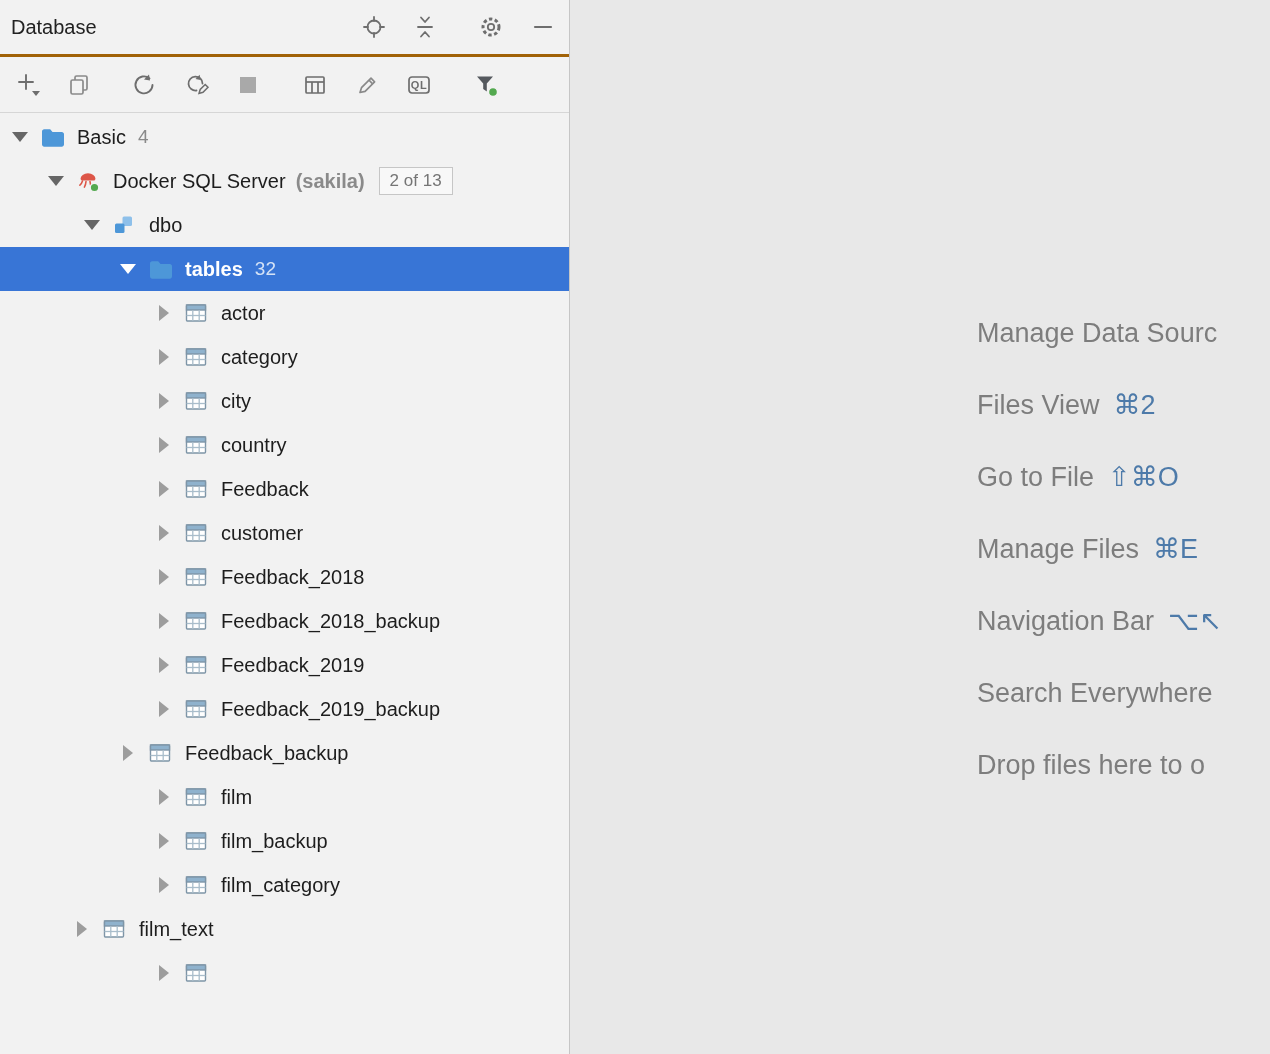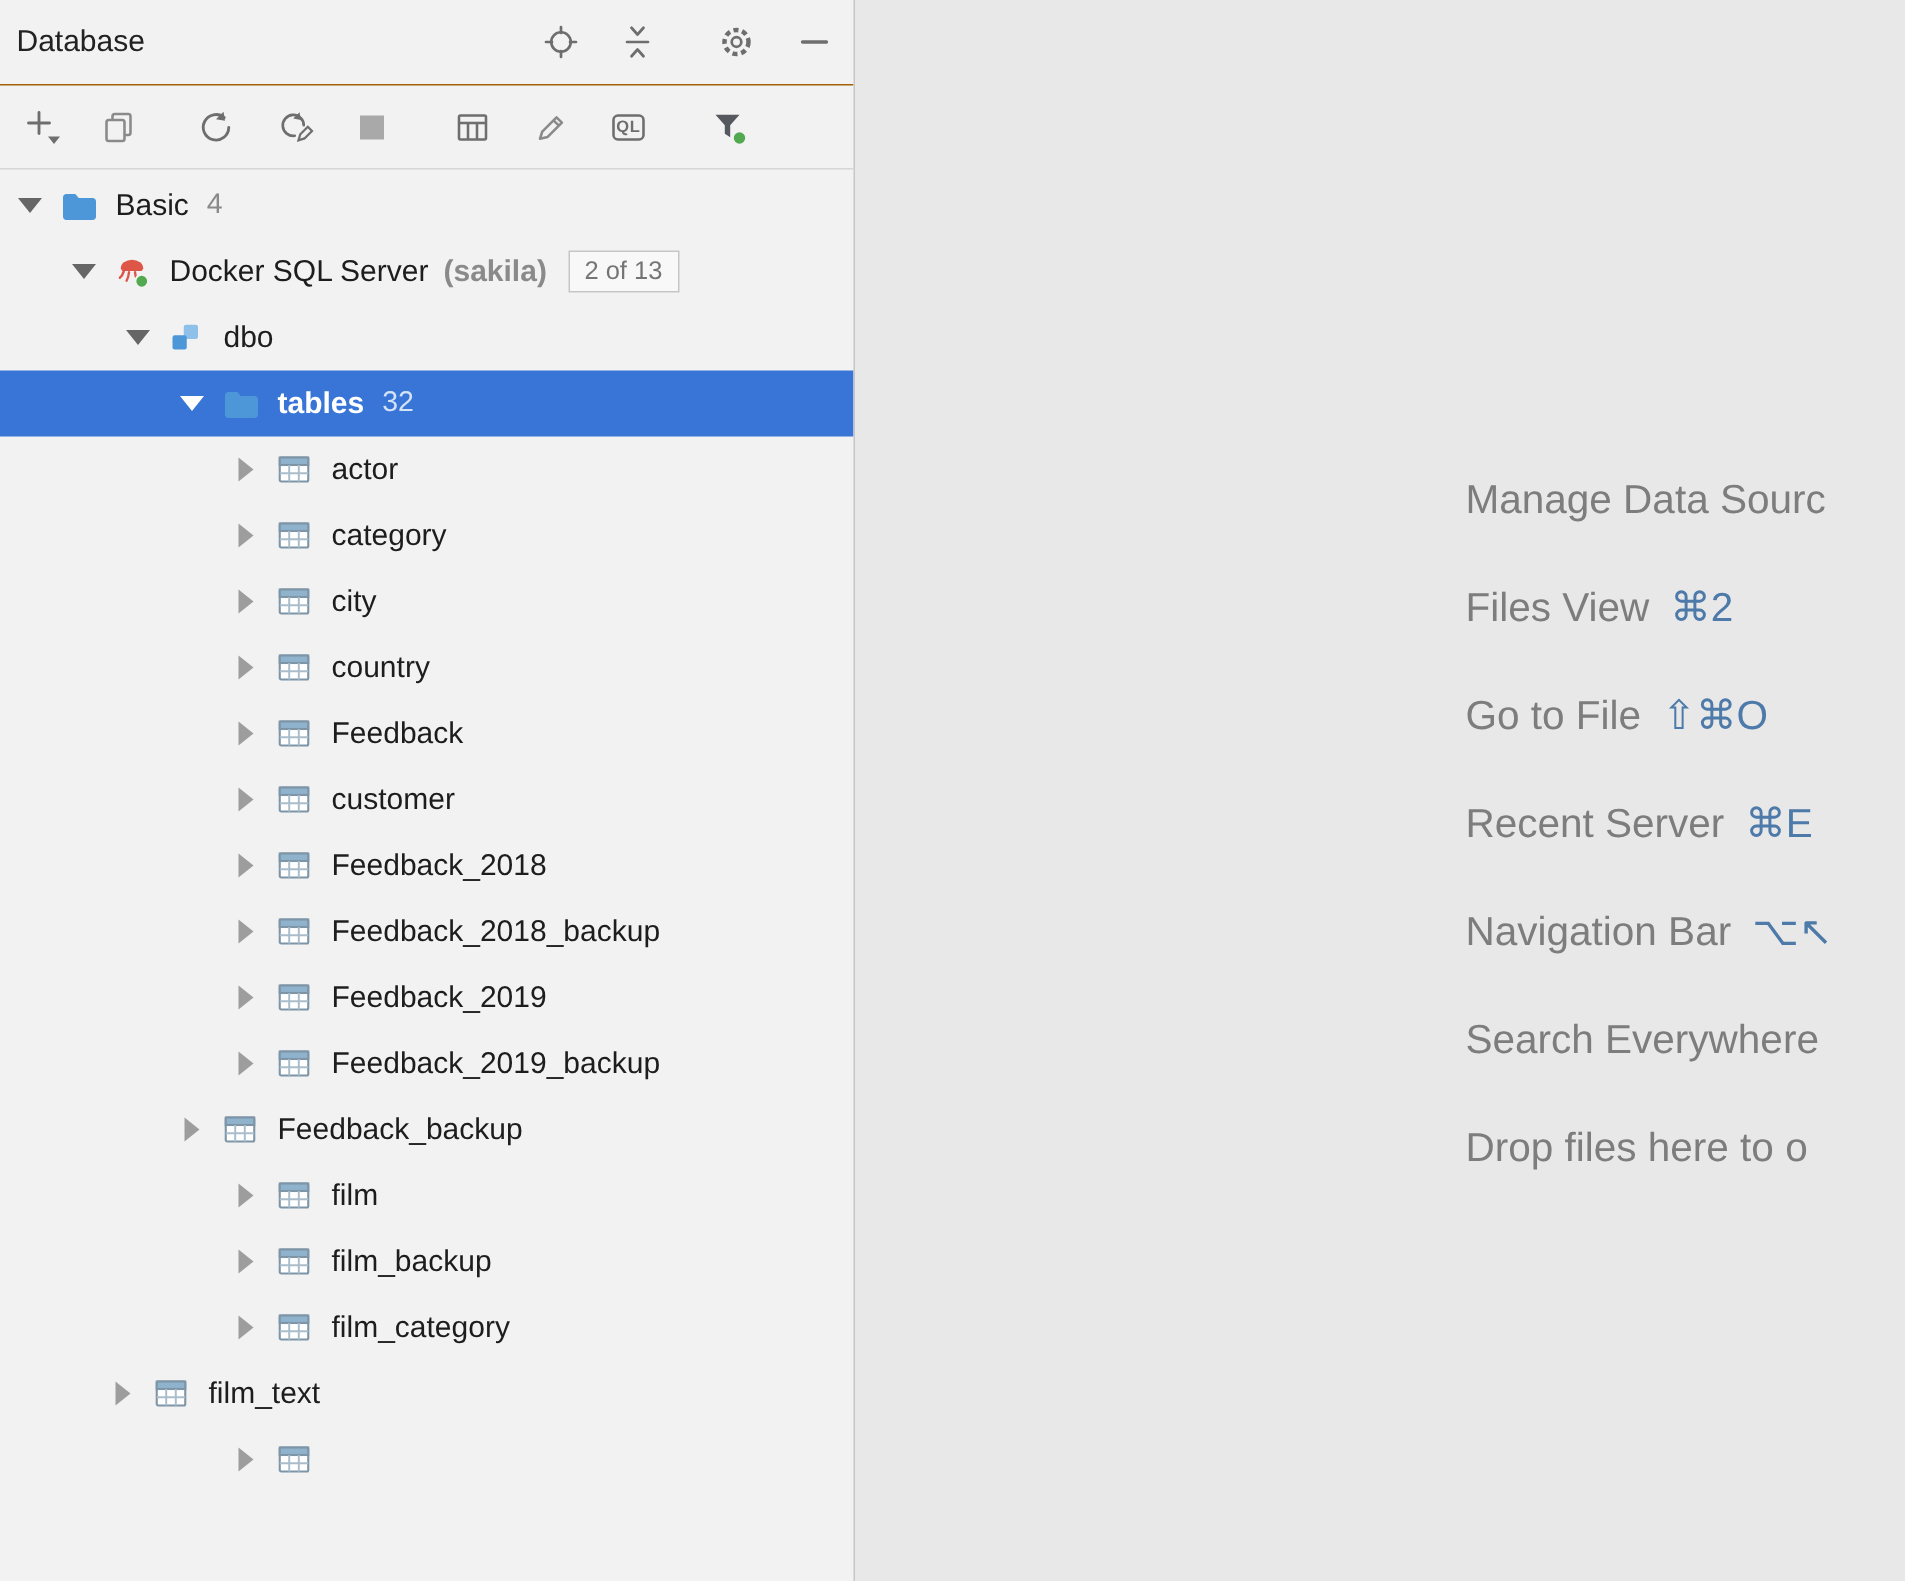"Database" .panel-header { border-bottom: 1px solid #a16207 -> 3px solid #a16207 }
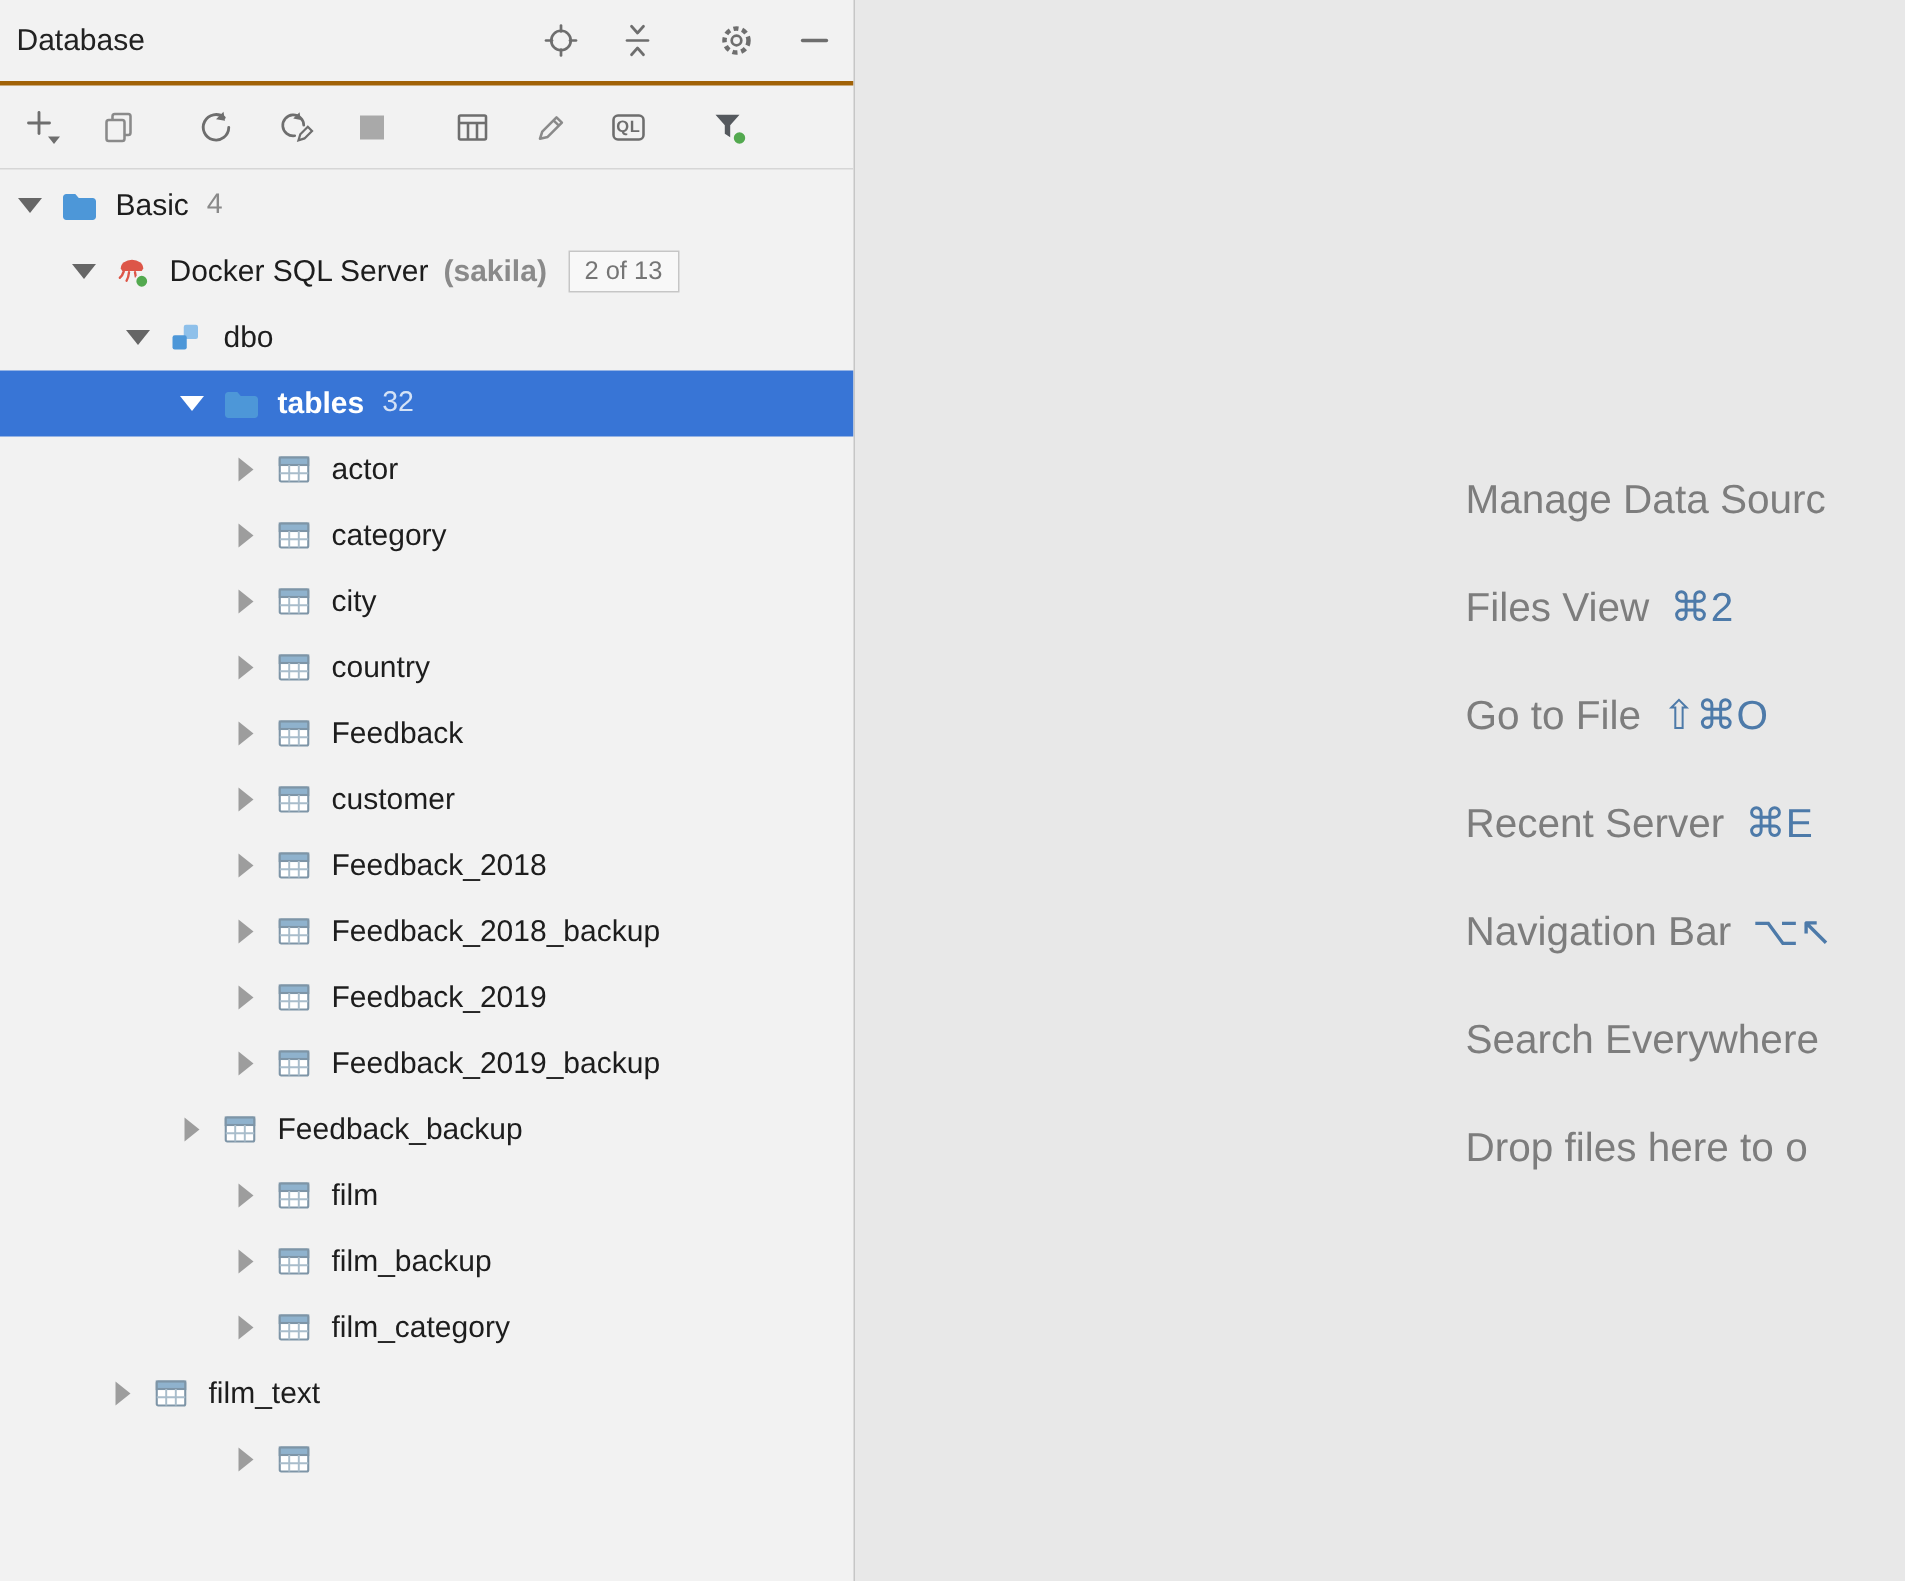"Recent Server" span { text: Recent Server -> Manage Files }
